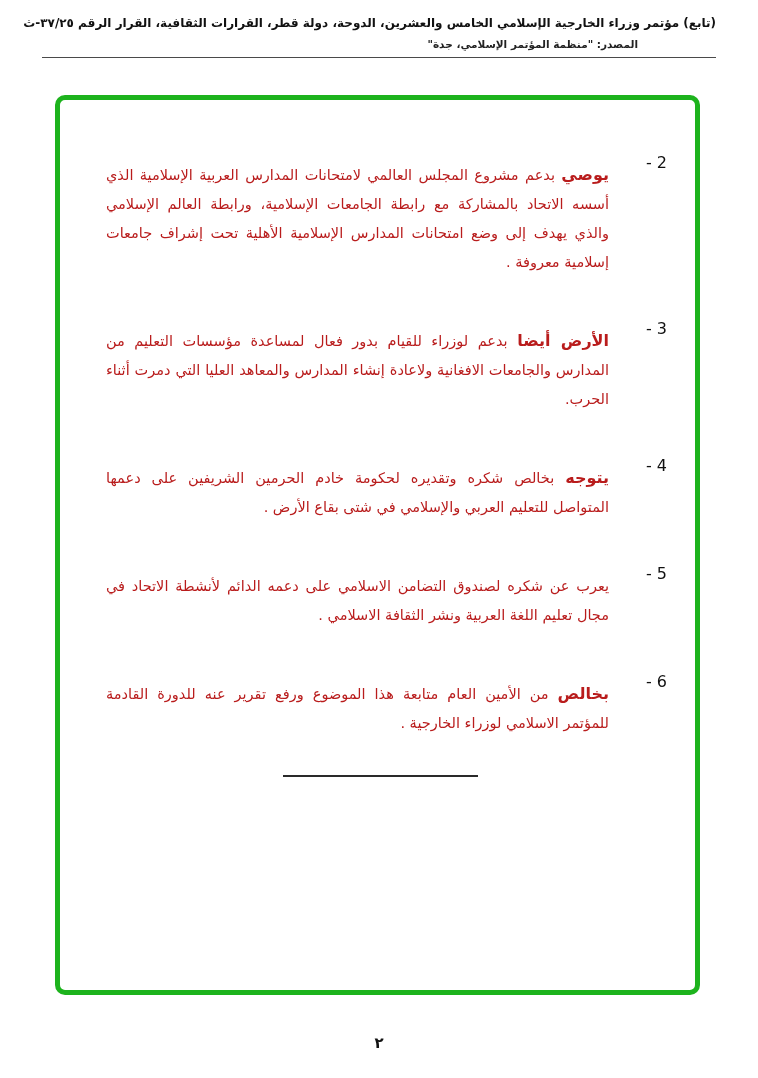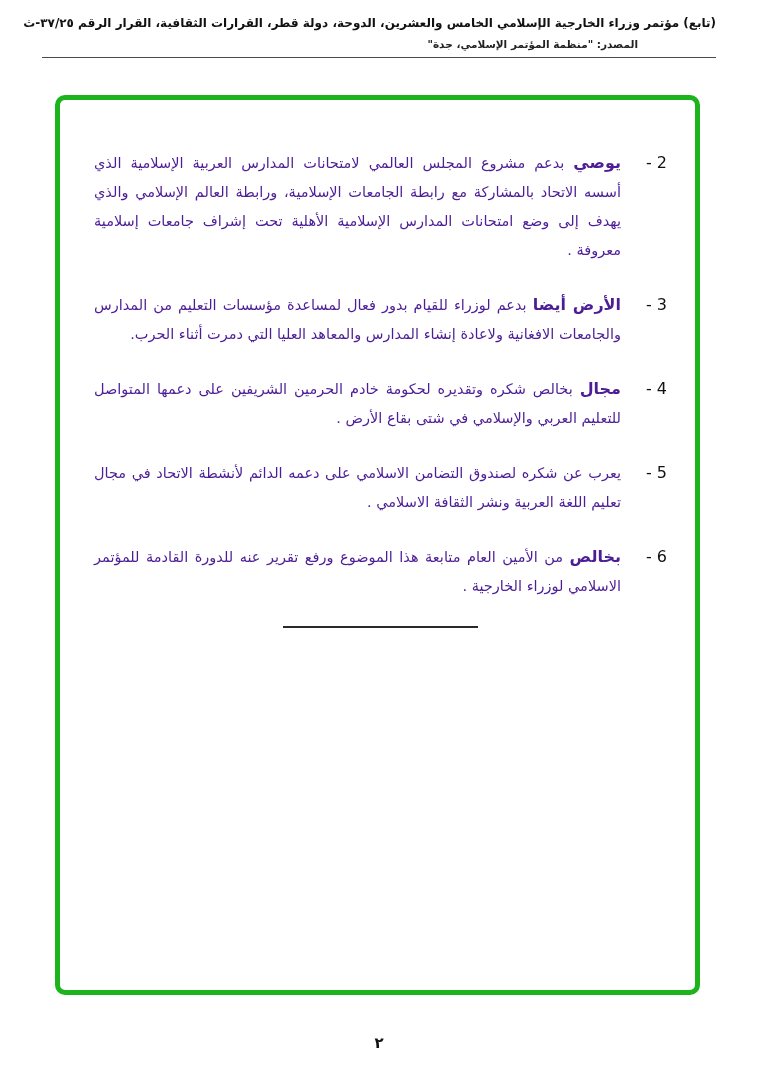"يوصي بدعم مشروع المجلس العالمي" .item-text { color: #4c1d95 -> #b91c1c; margin: 0 -> 12px }
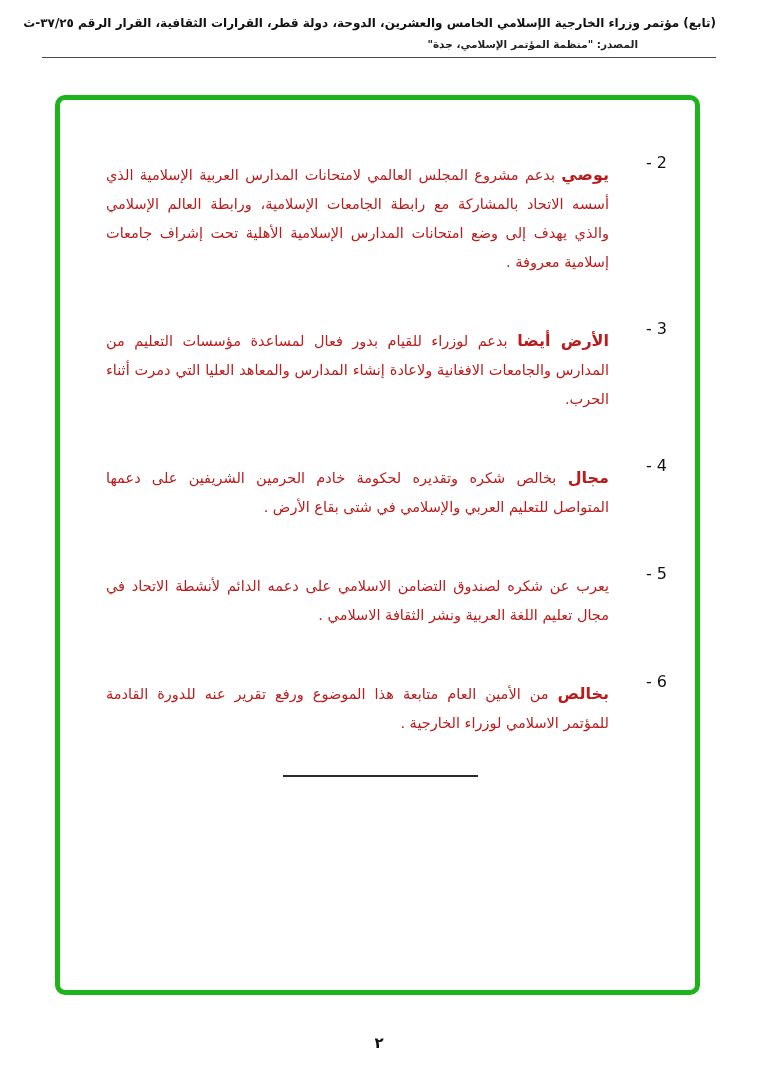"مجال" span.item-lead { text: مجال -> يتوجه }
